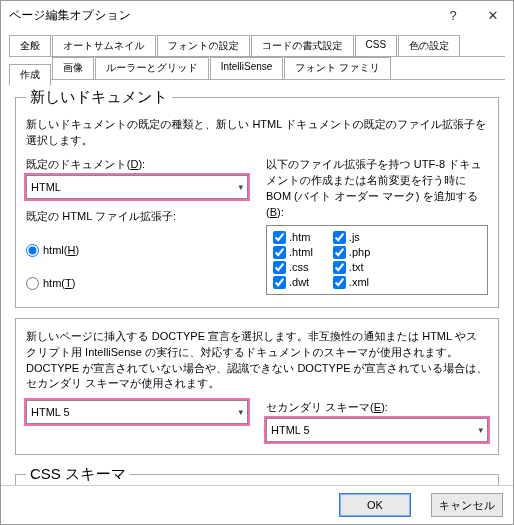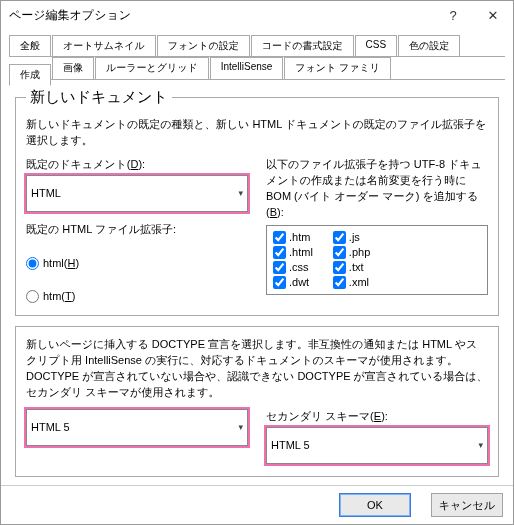"HTML" .sel { height: 37px -> 24px }
